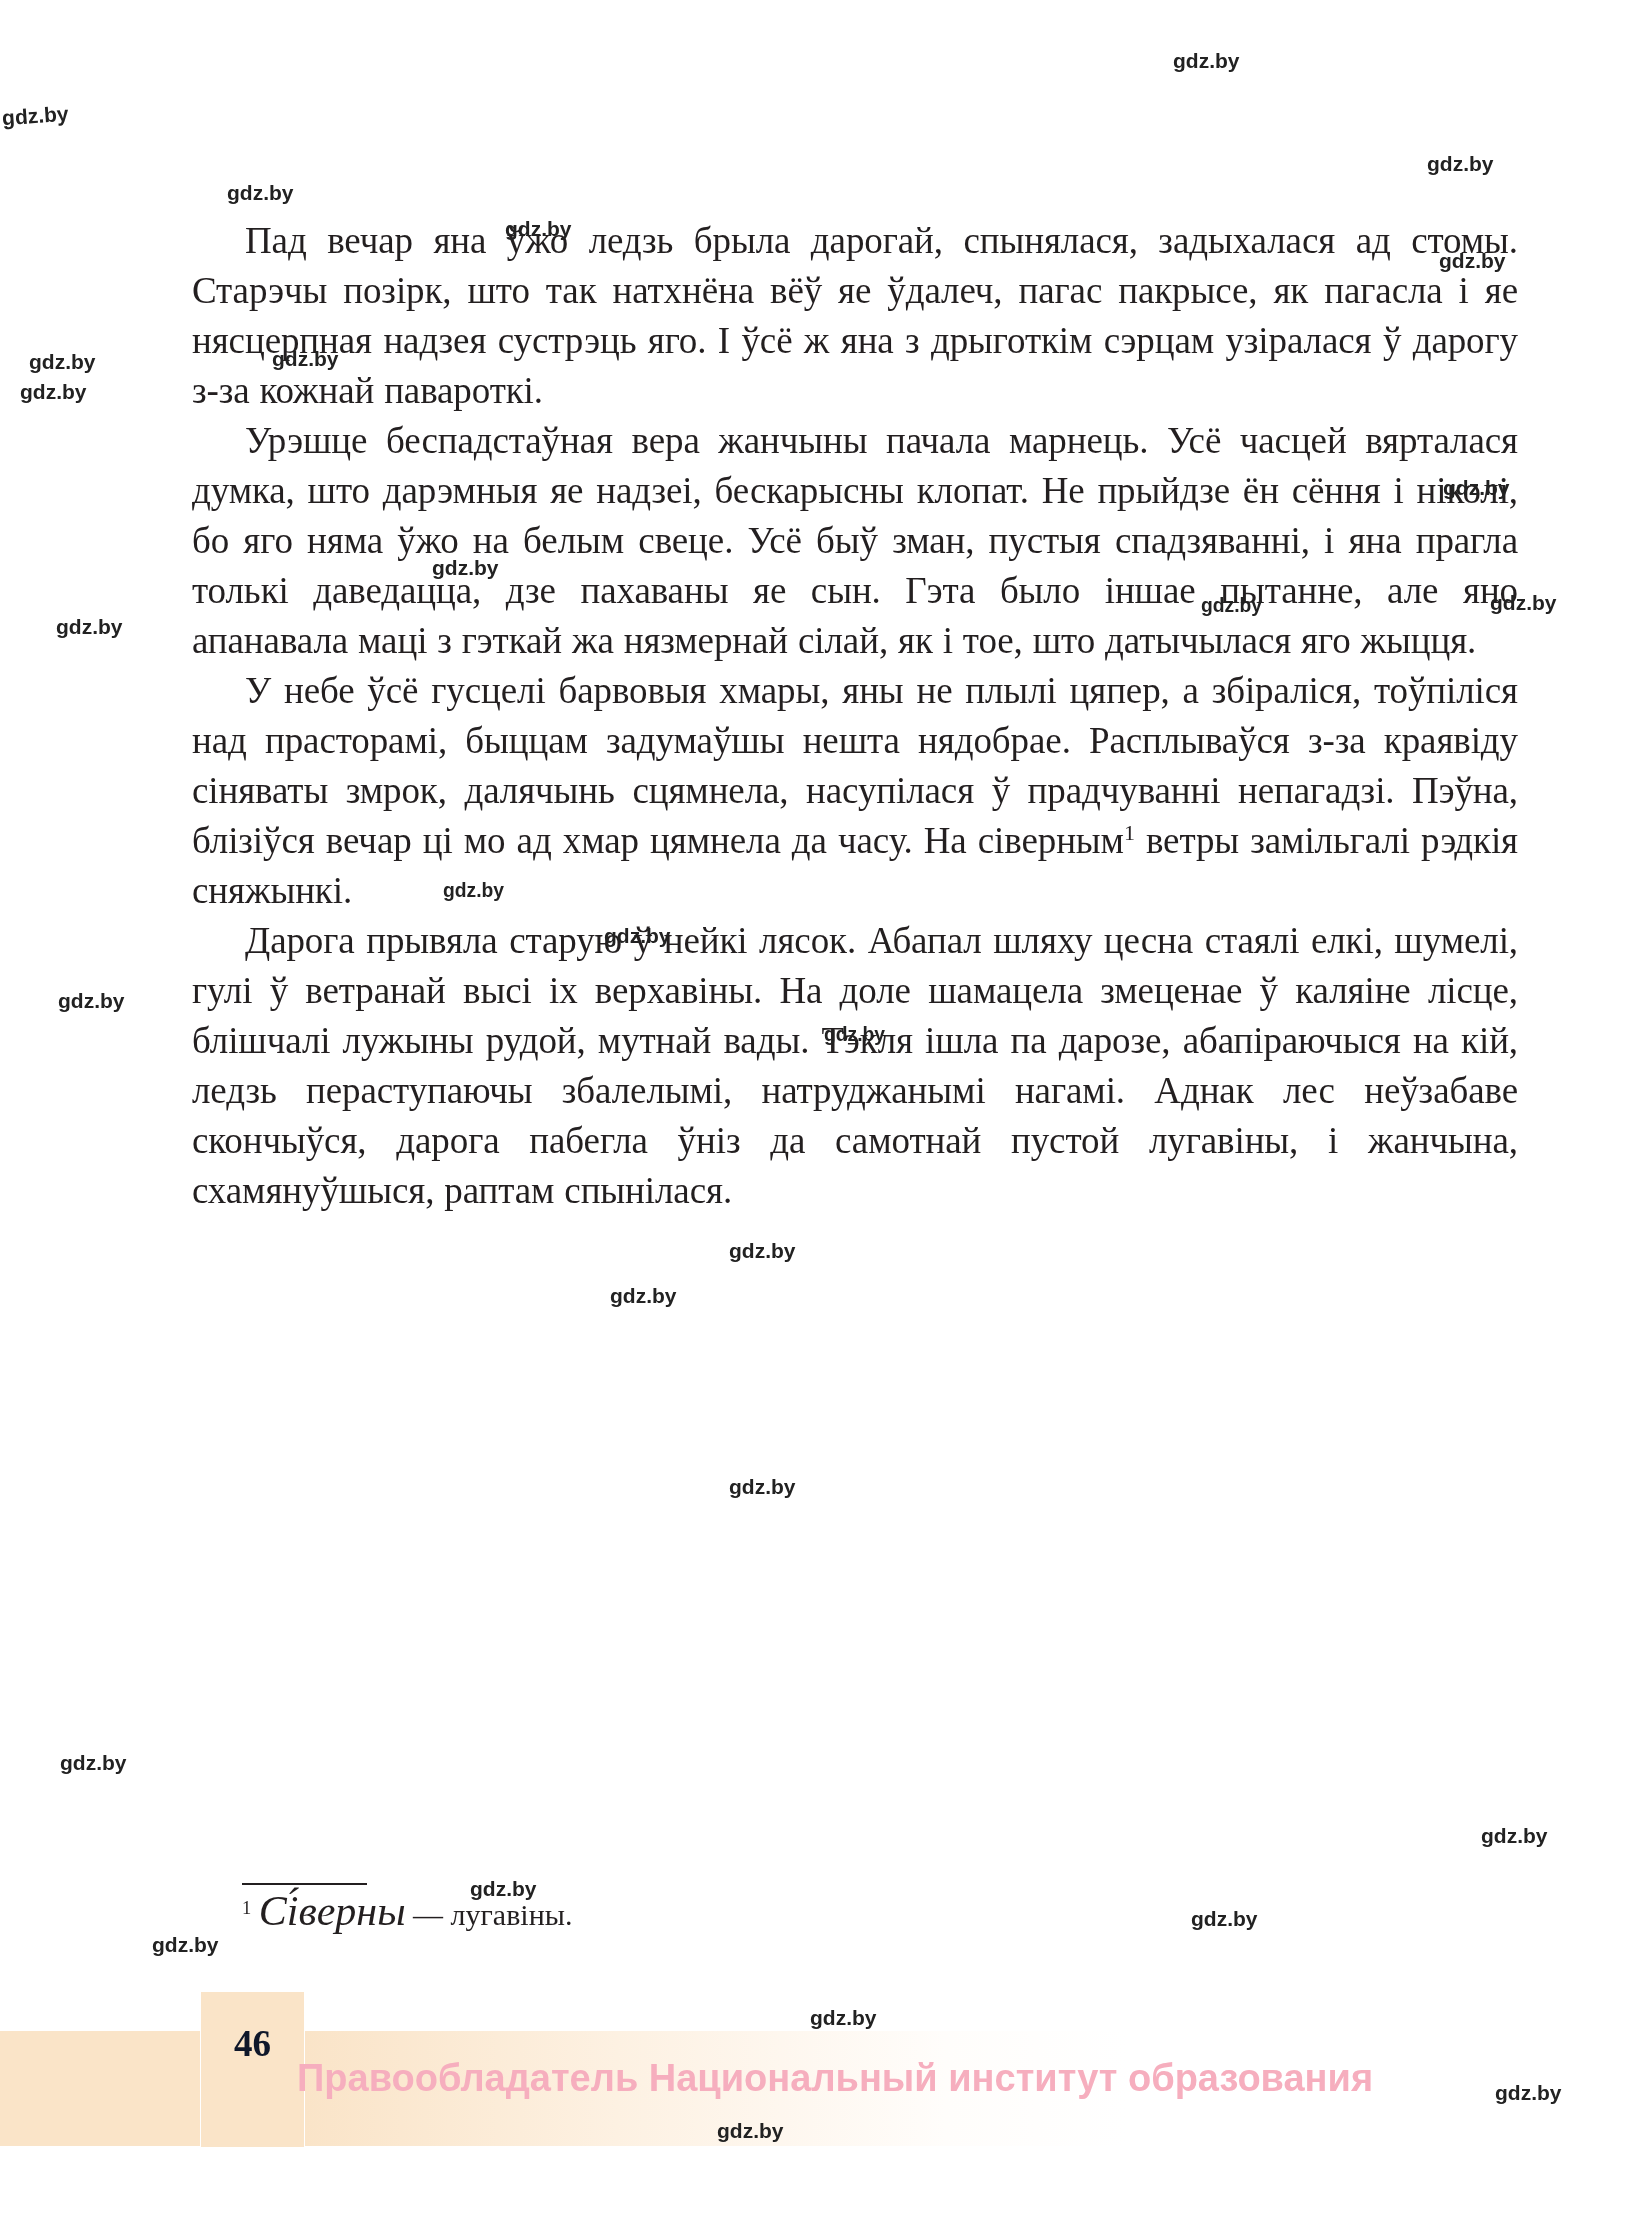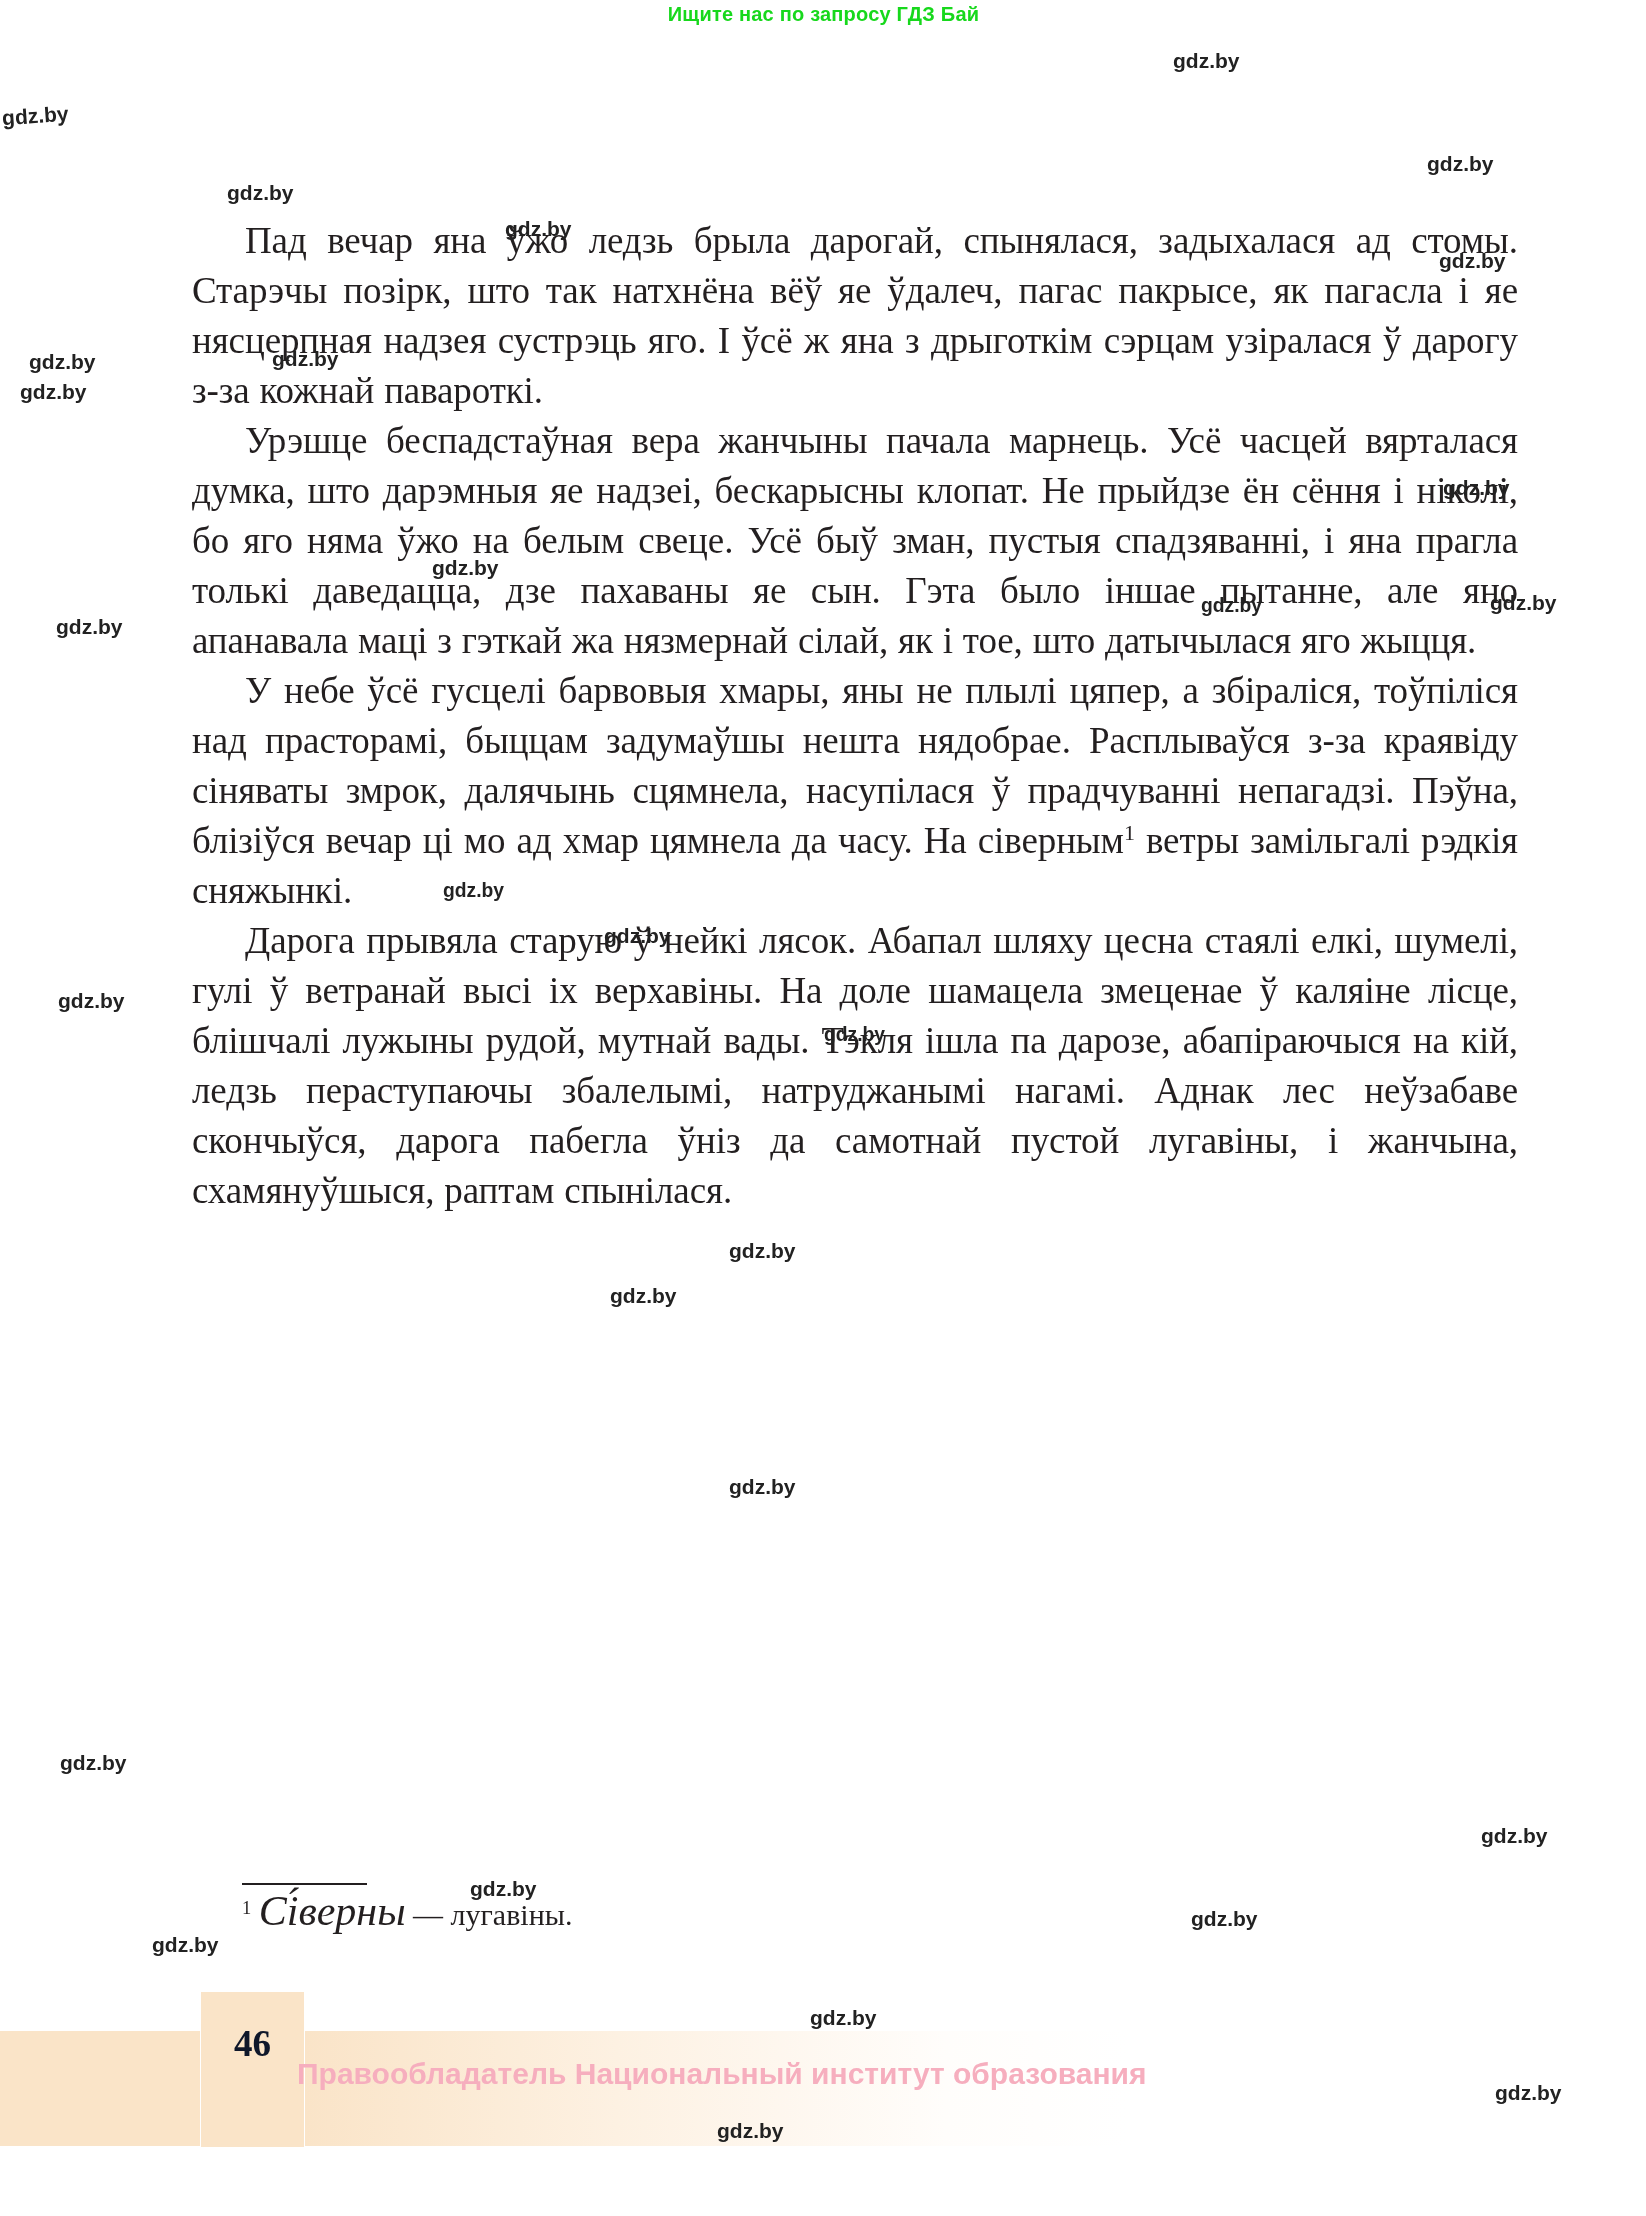"Ищите нас по запросу ГДЗ" div.promo-banner { html: <div>Ищите нас по запросу ГДЗ Бай</div> -> none }
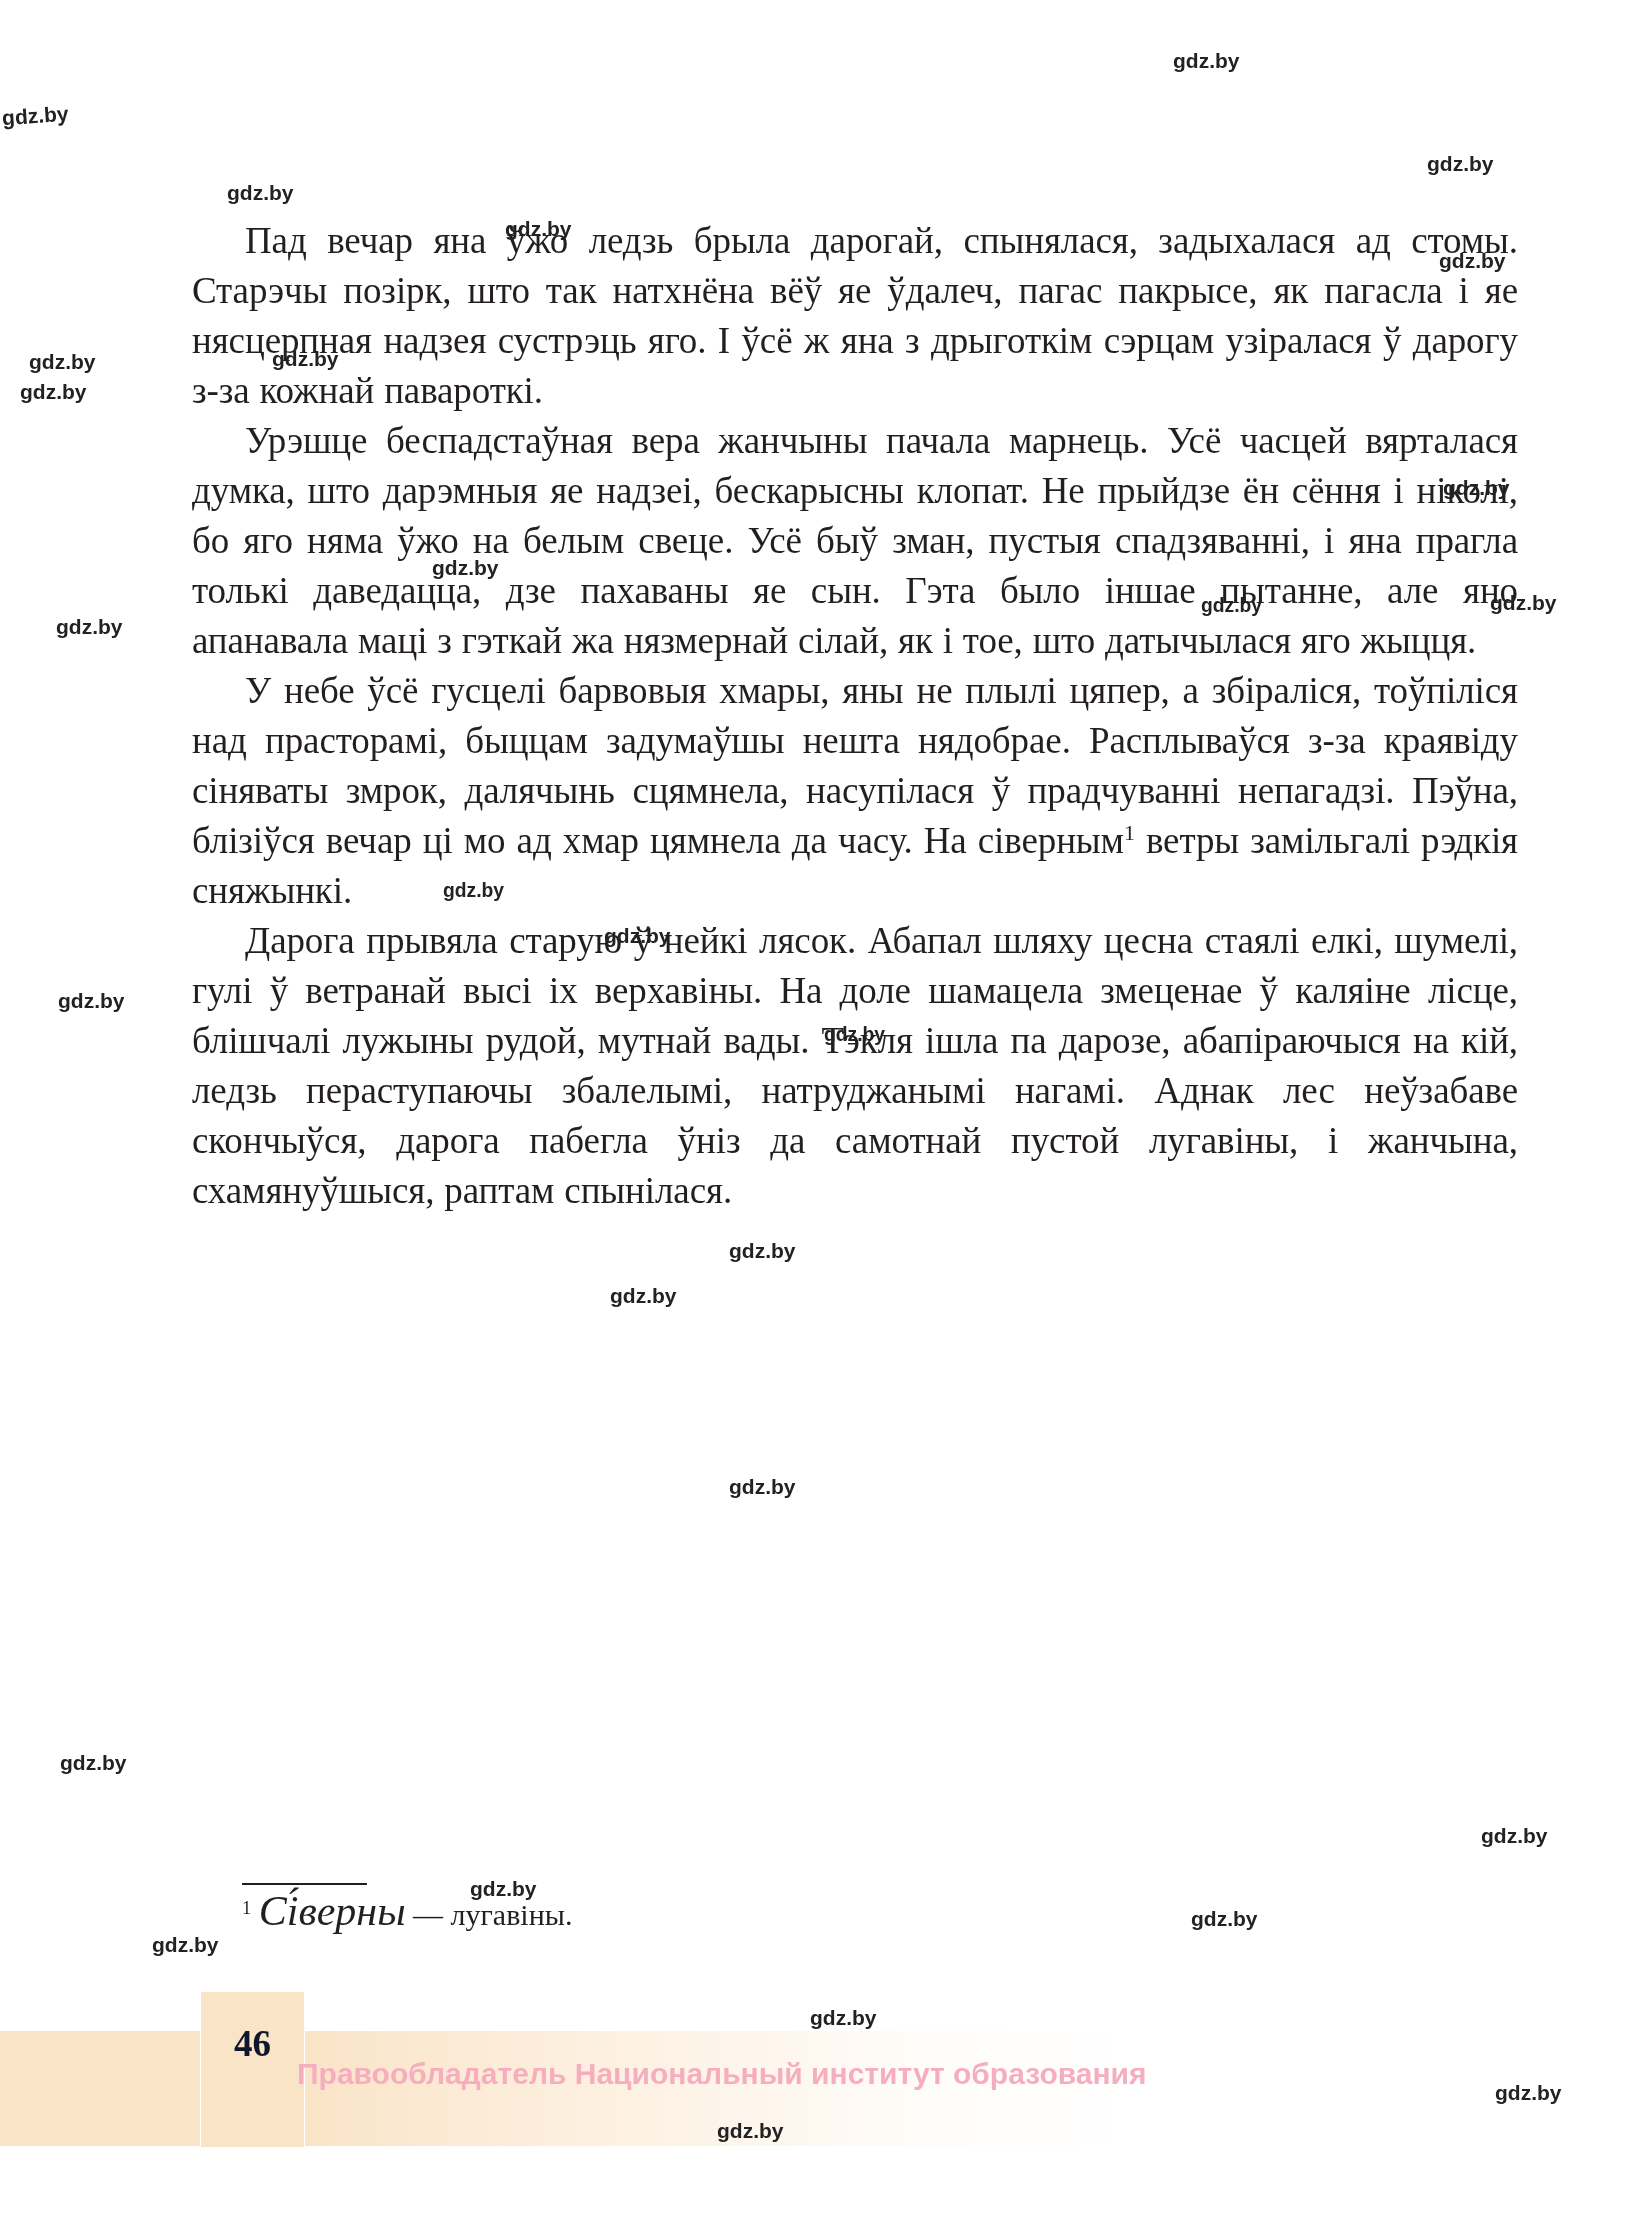"Правообладатель Национальный институт" .copyright-watermark { font-size: 30px -> 38px }
